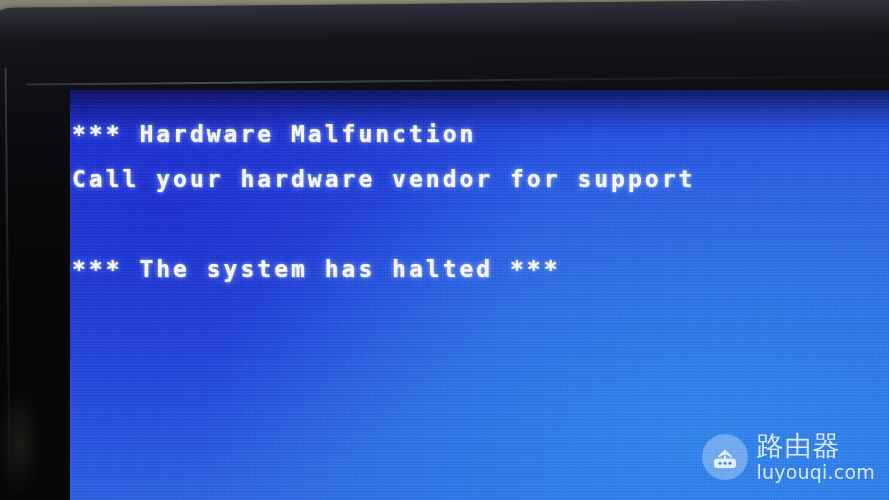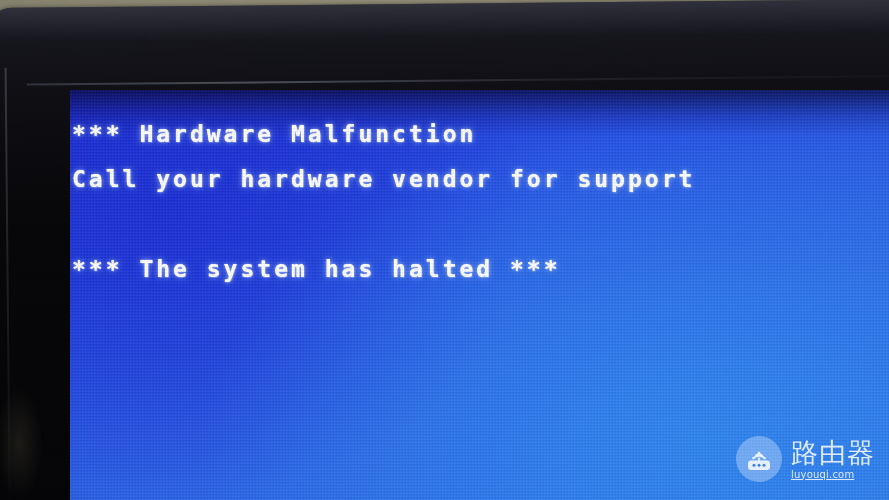"luyouqi.com" .wm-en { font-size: 10px -> 19px; text-decoration: underline -> none }
